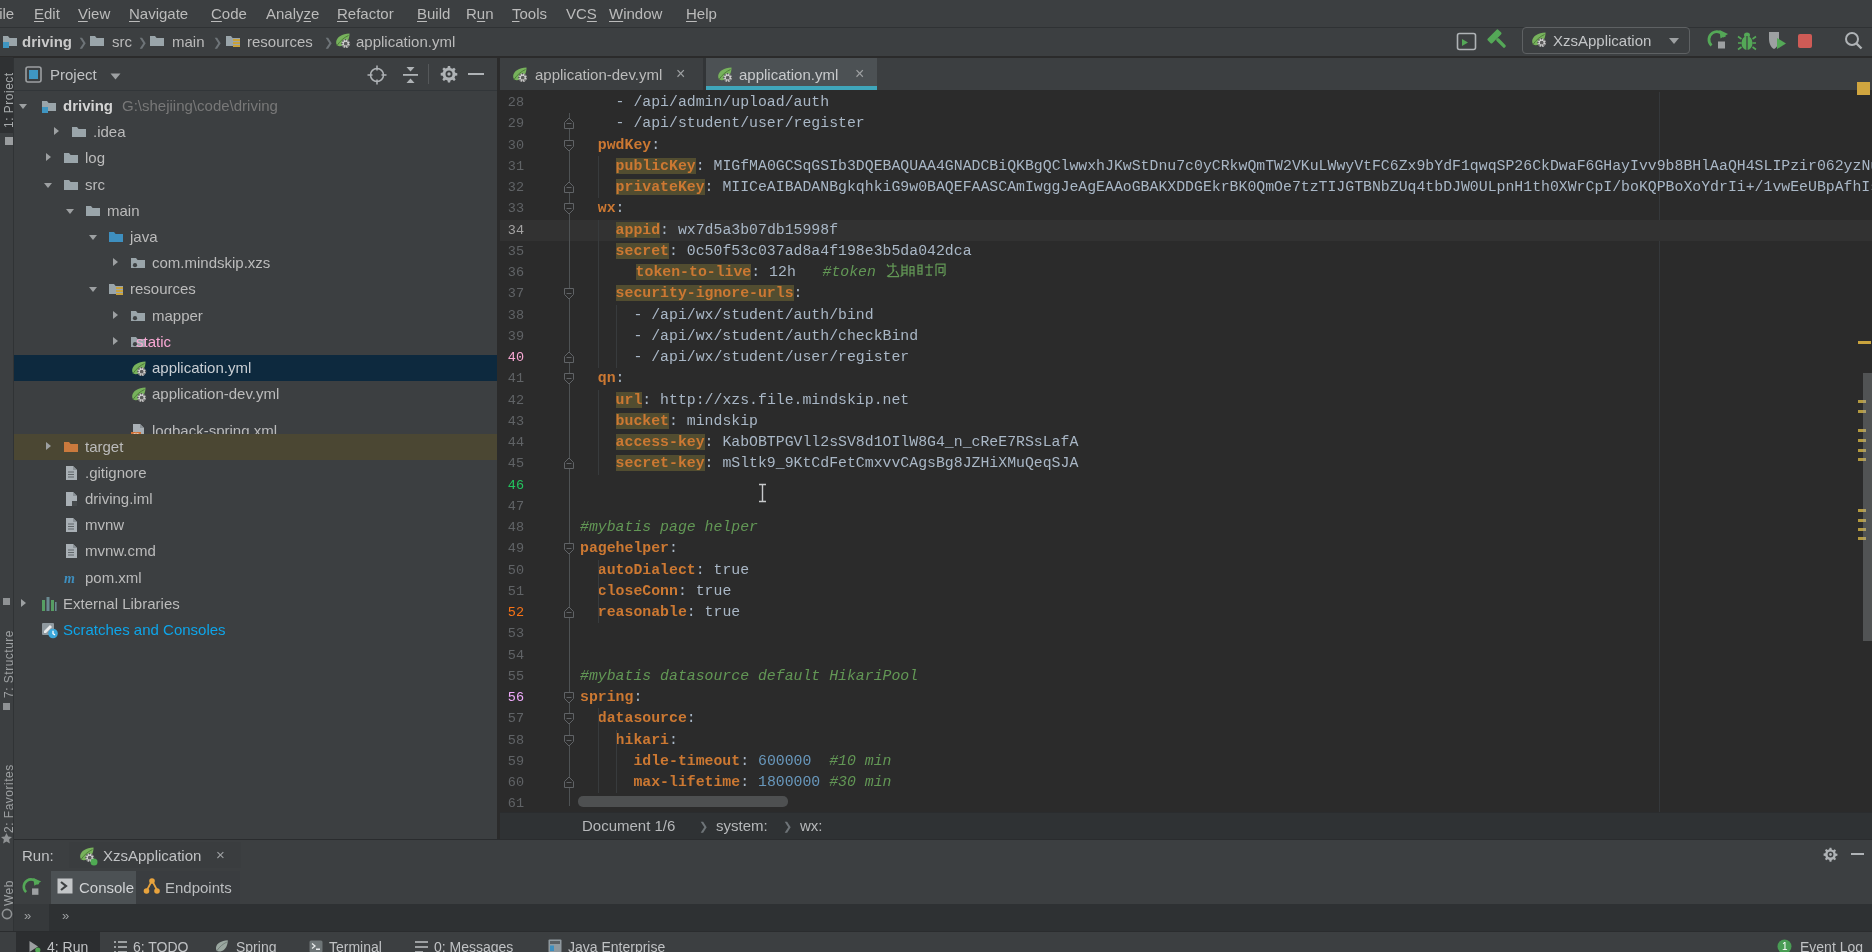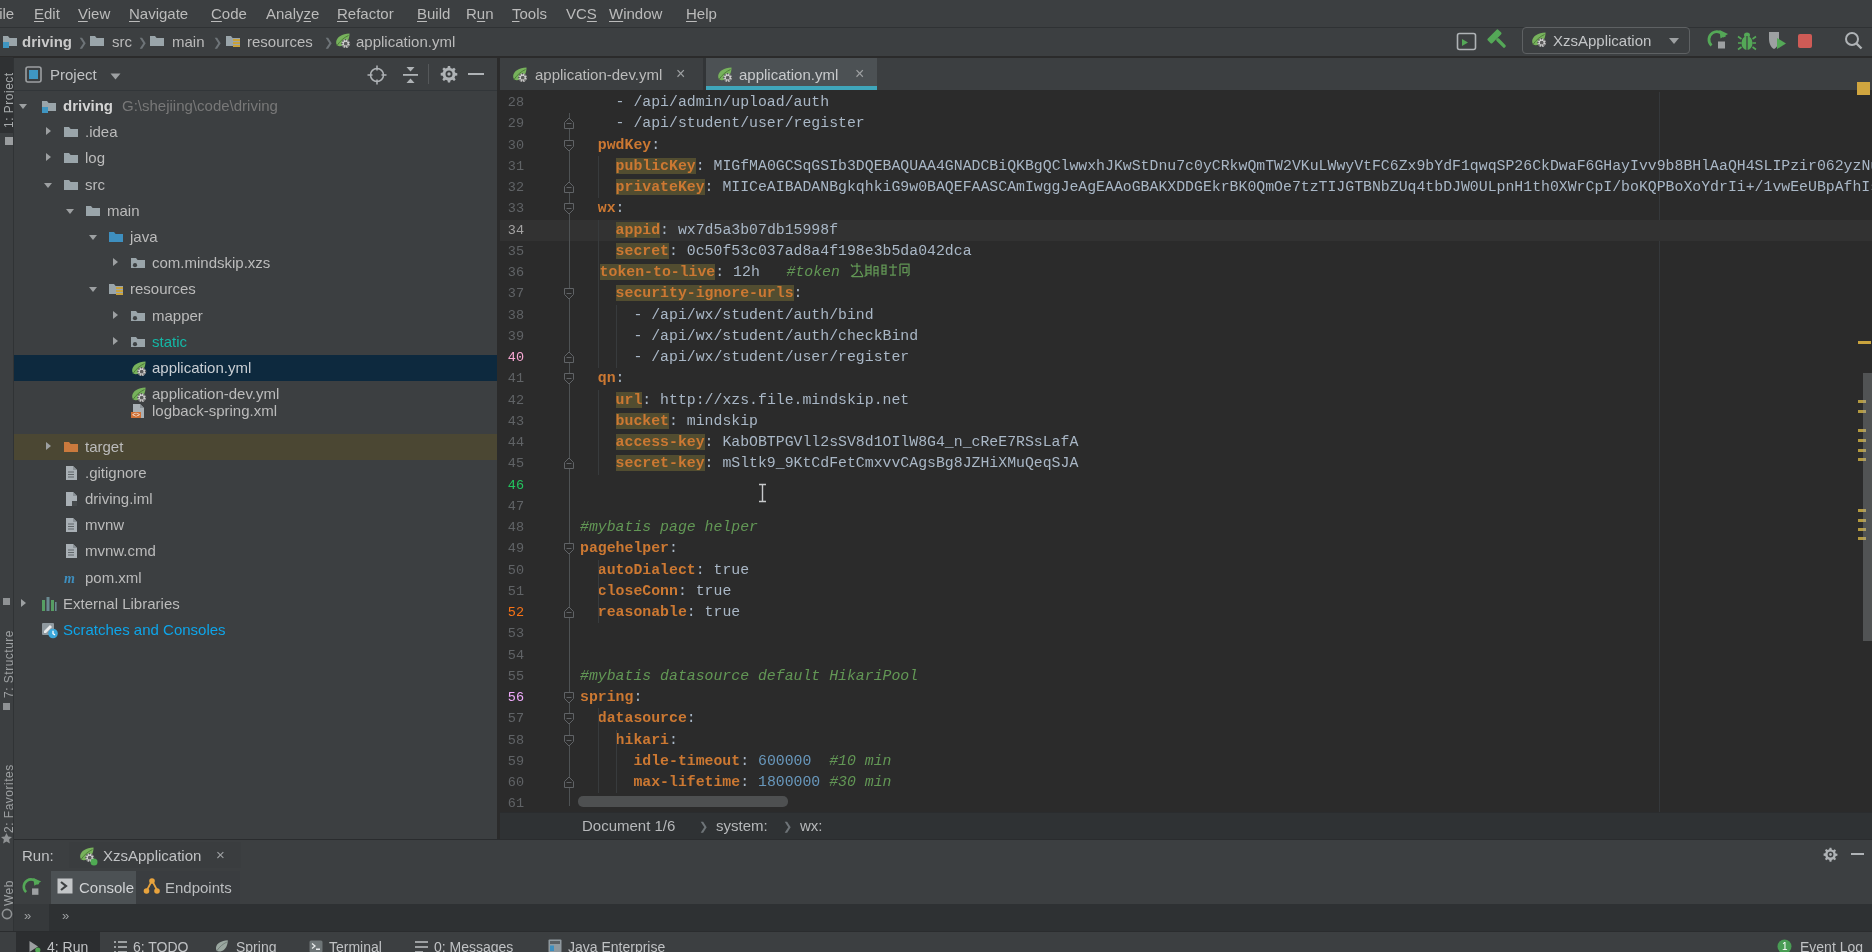".idea" div.abs { left: 0 -> 8px }
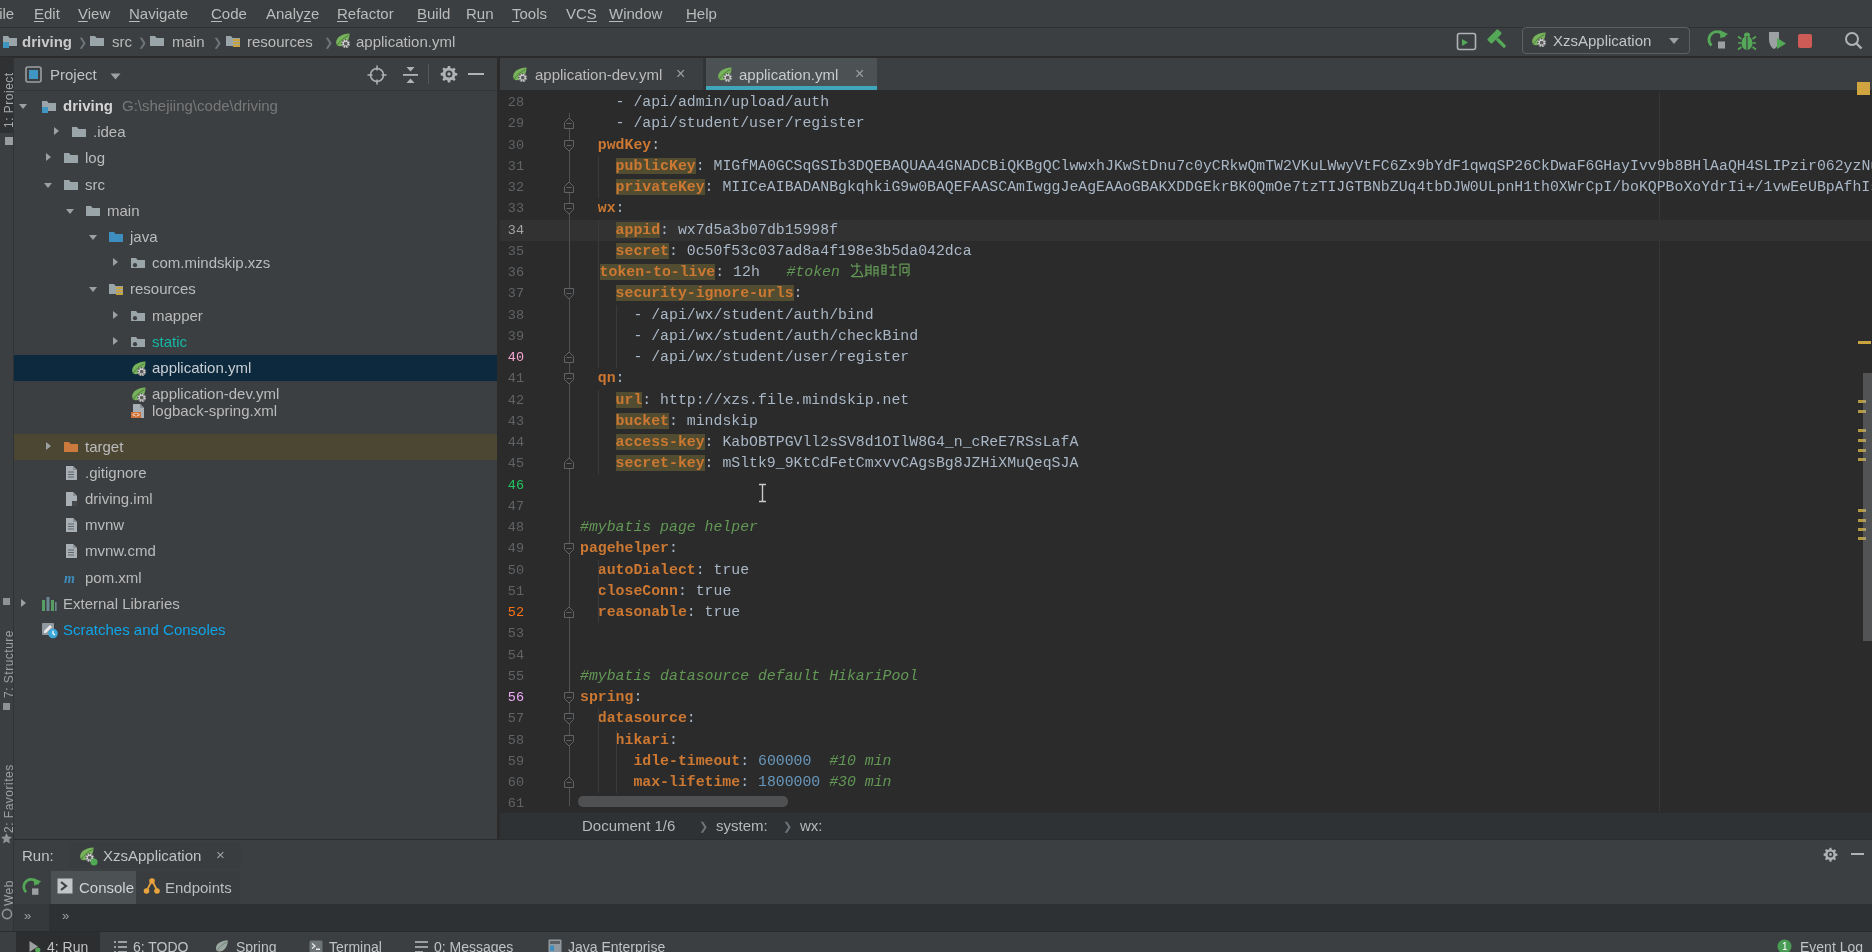"token-to-live: 12h #token" div.abs { left: 564px -> 600px }
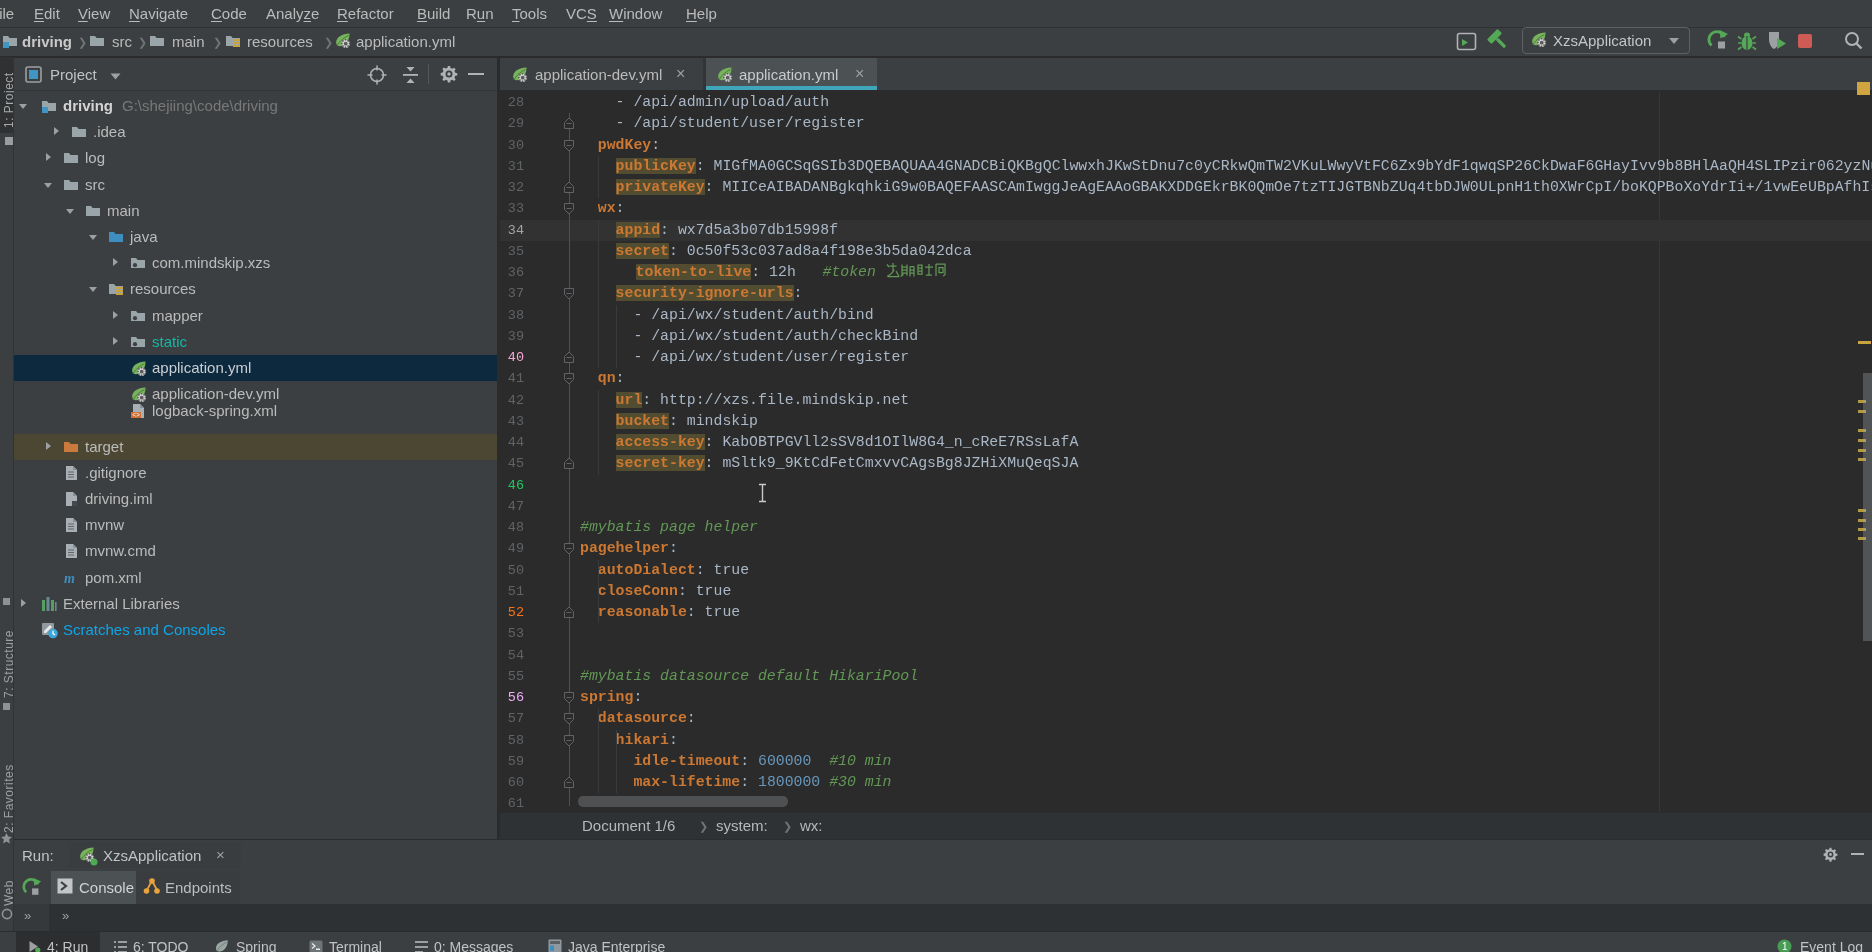"static" span.abs { color: #14b8a6 -> #f9a8d4; left: 152px -> 136px }
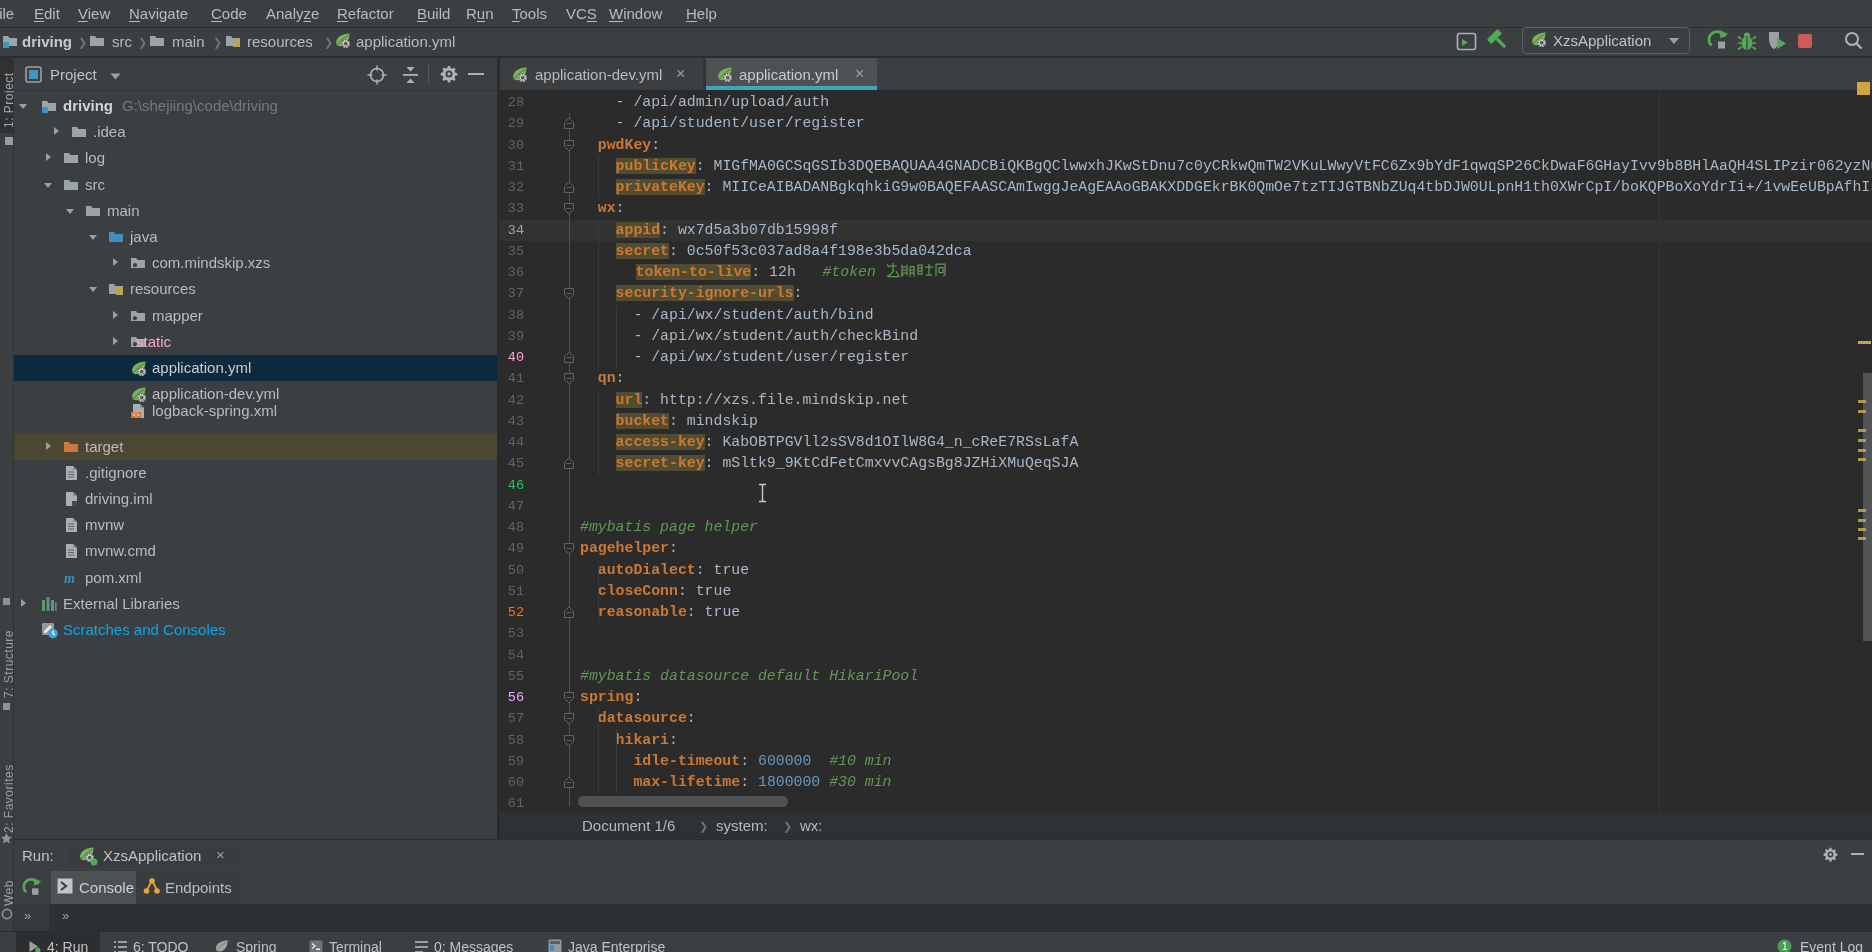"logback-spring.xml" div.abs { top: 398px -> 418px }
